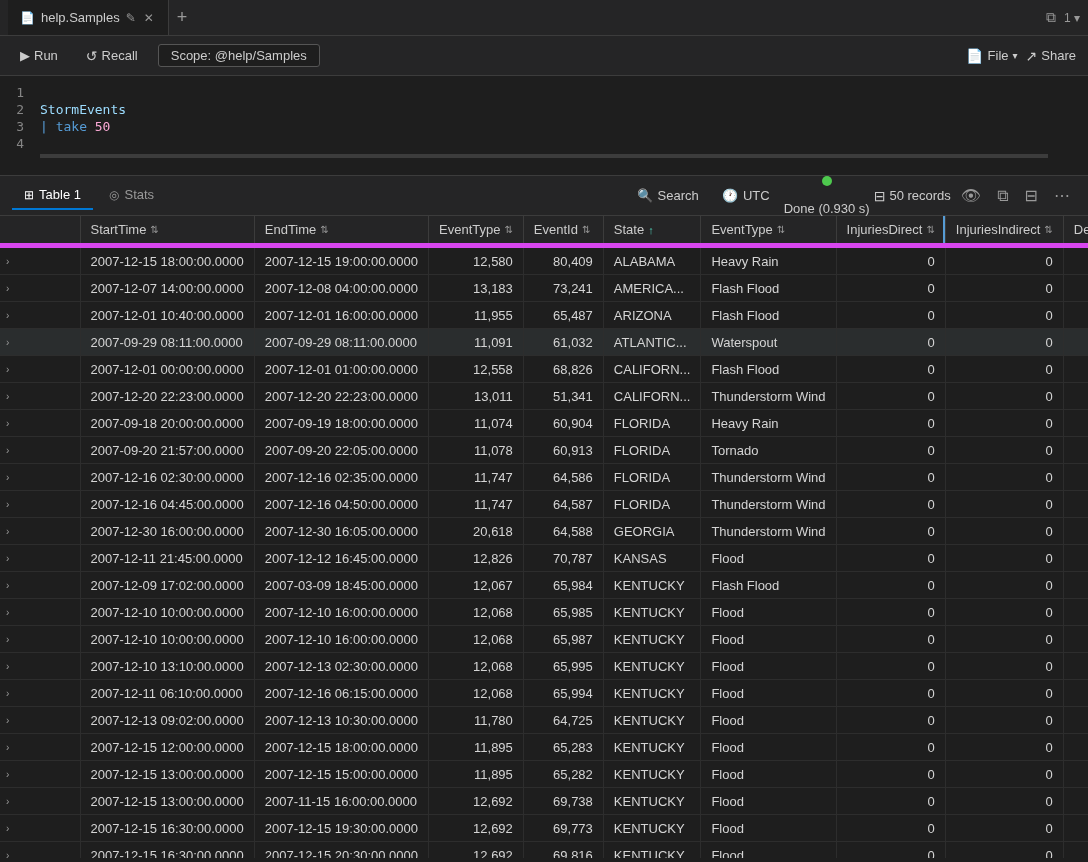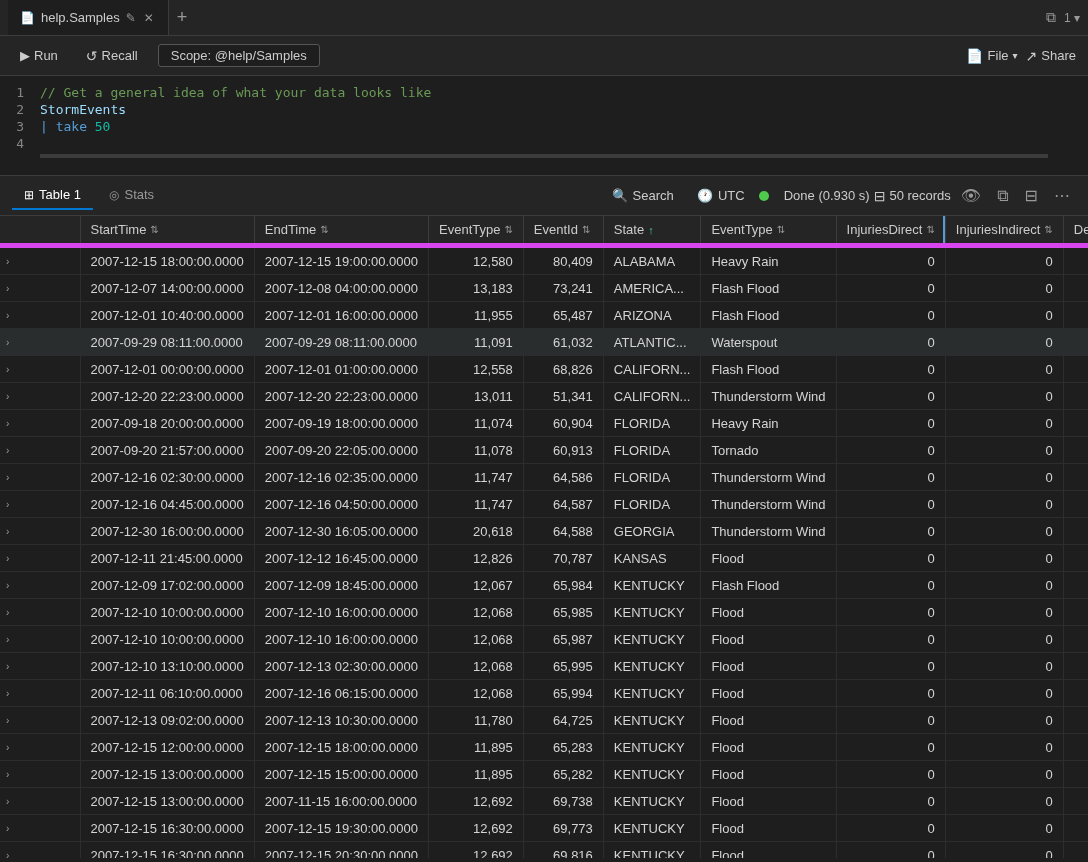"// Get a general idea" span.line-content { html: <span>// Get a general idea of what your data looks like</span> -> none }
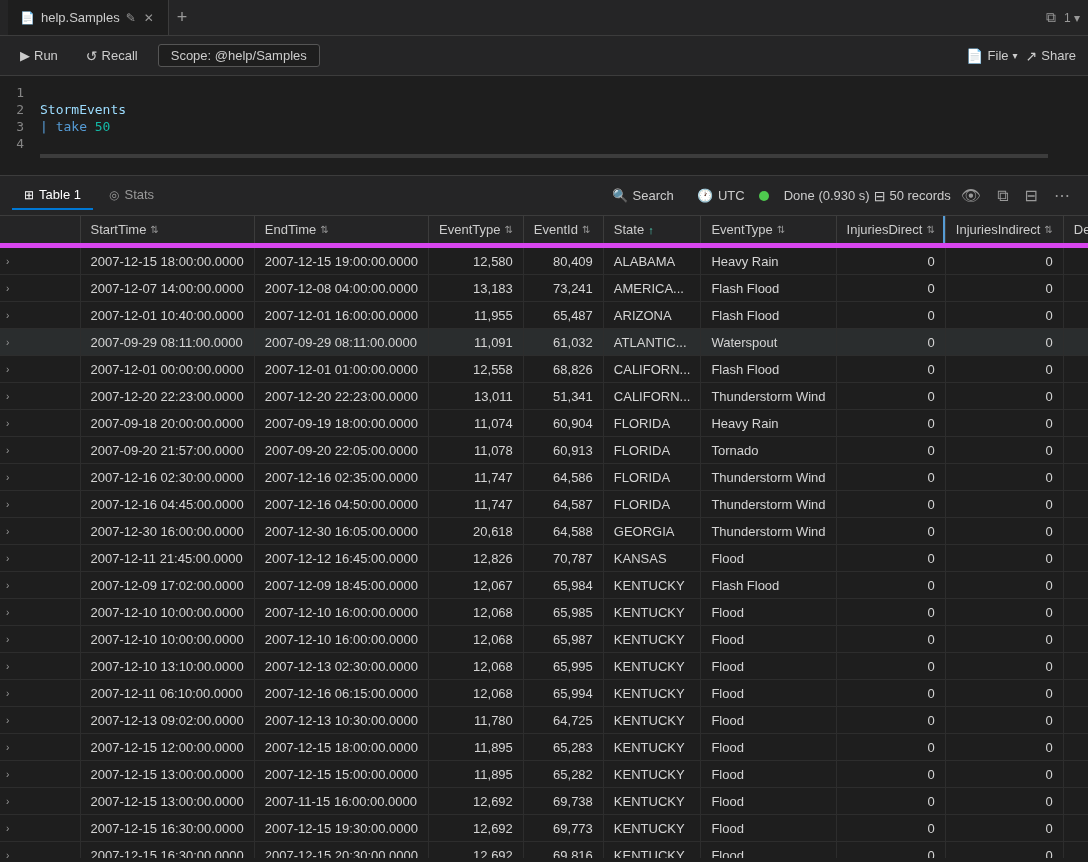"50" span { color: #14b8a6 -> #f9a8d4 }
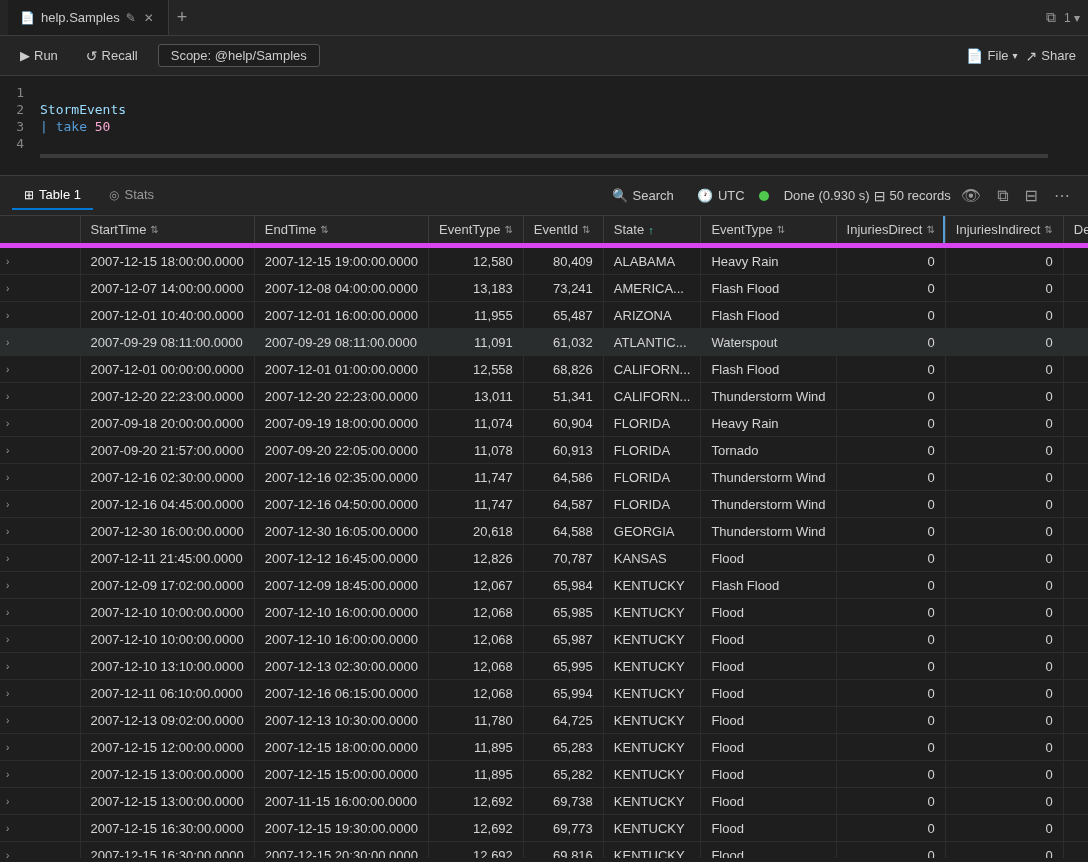"Done (0.930 s)" .done-badge { flex-direction: none -> column }
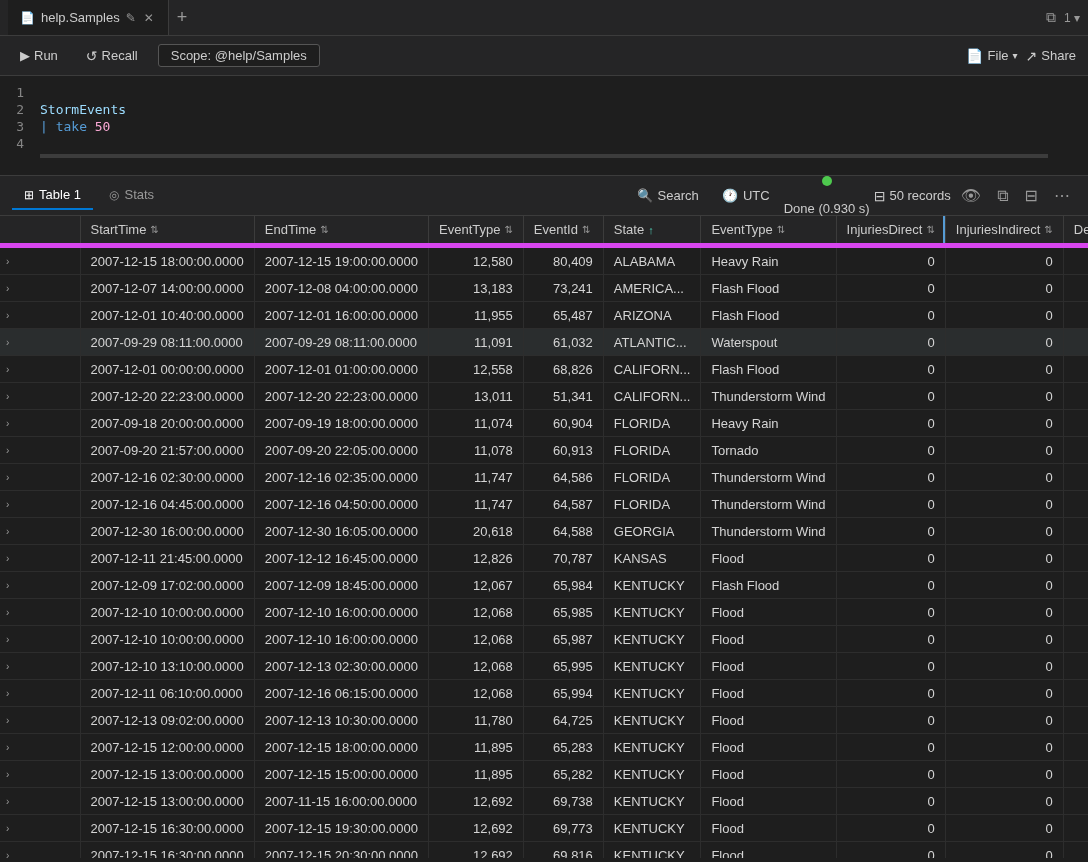"2007-12-09 18:45:00.0000" td { text: 2007-12-09 -> 2007-03-09 }
